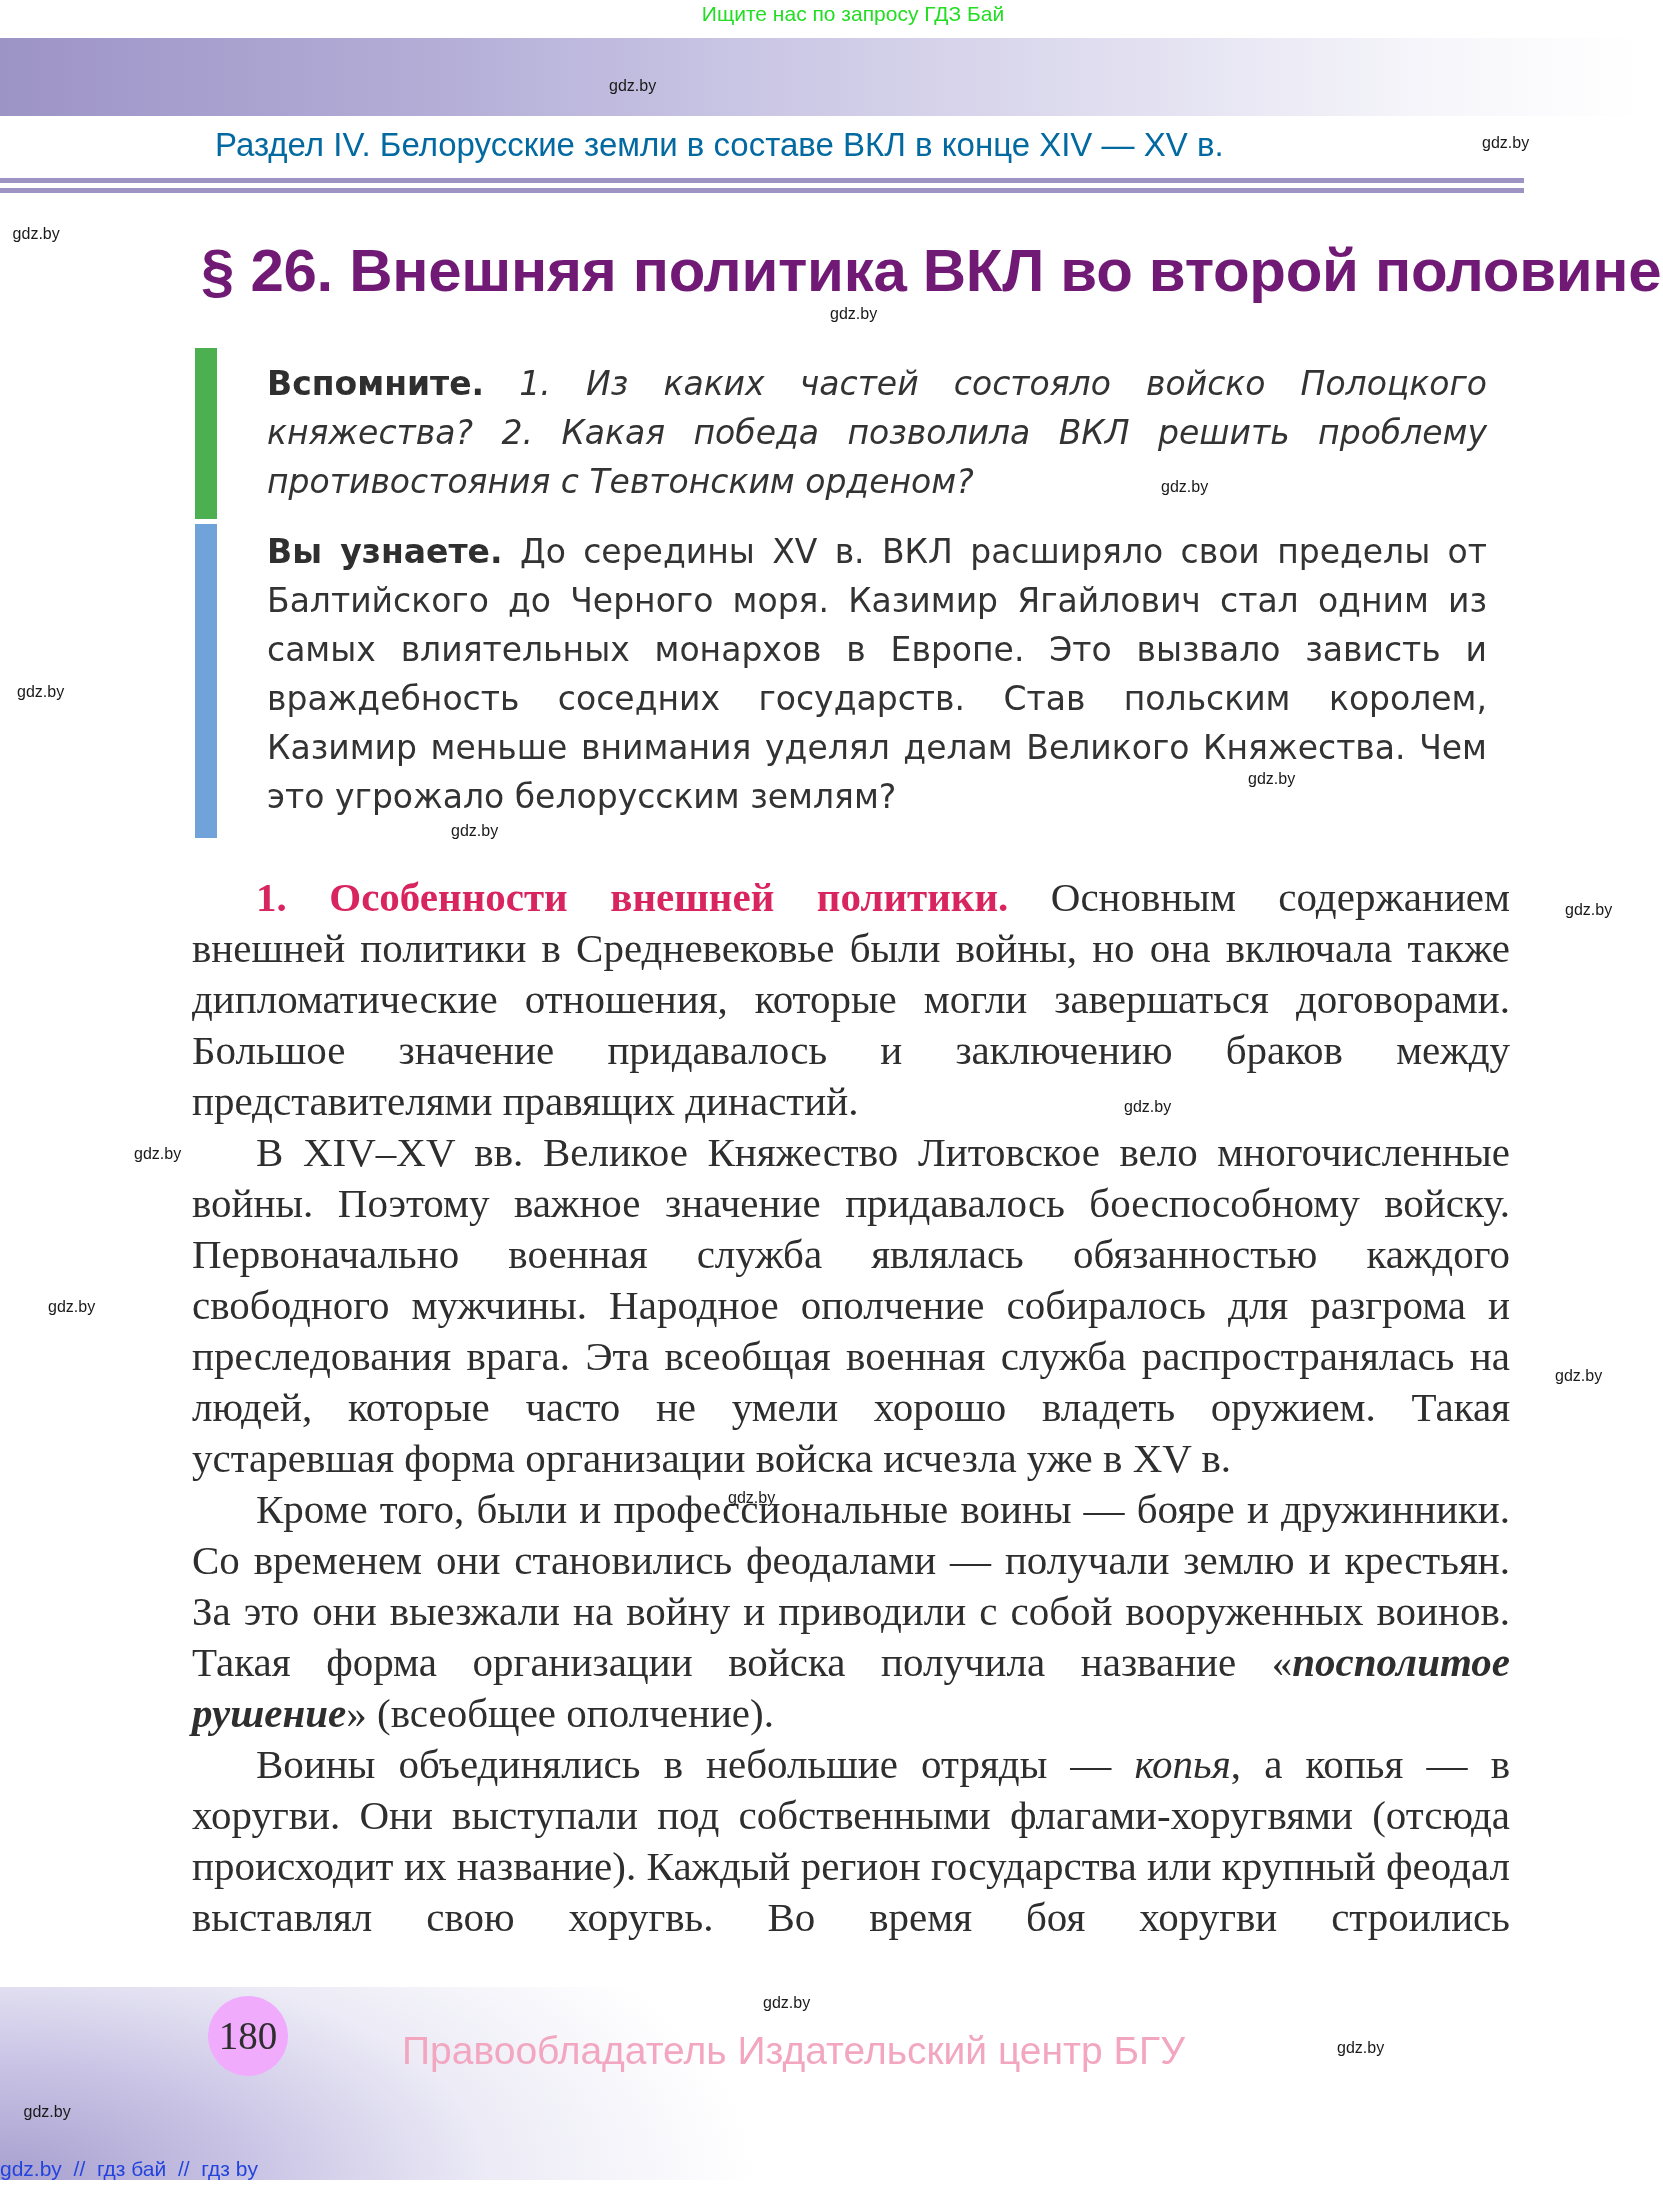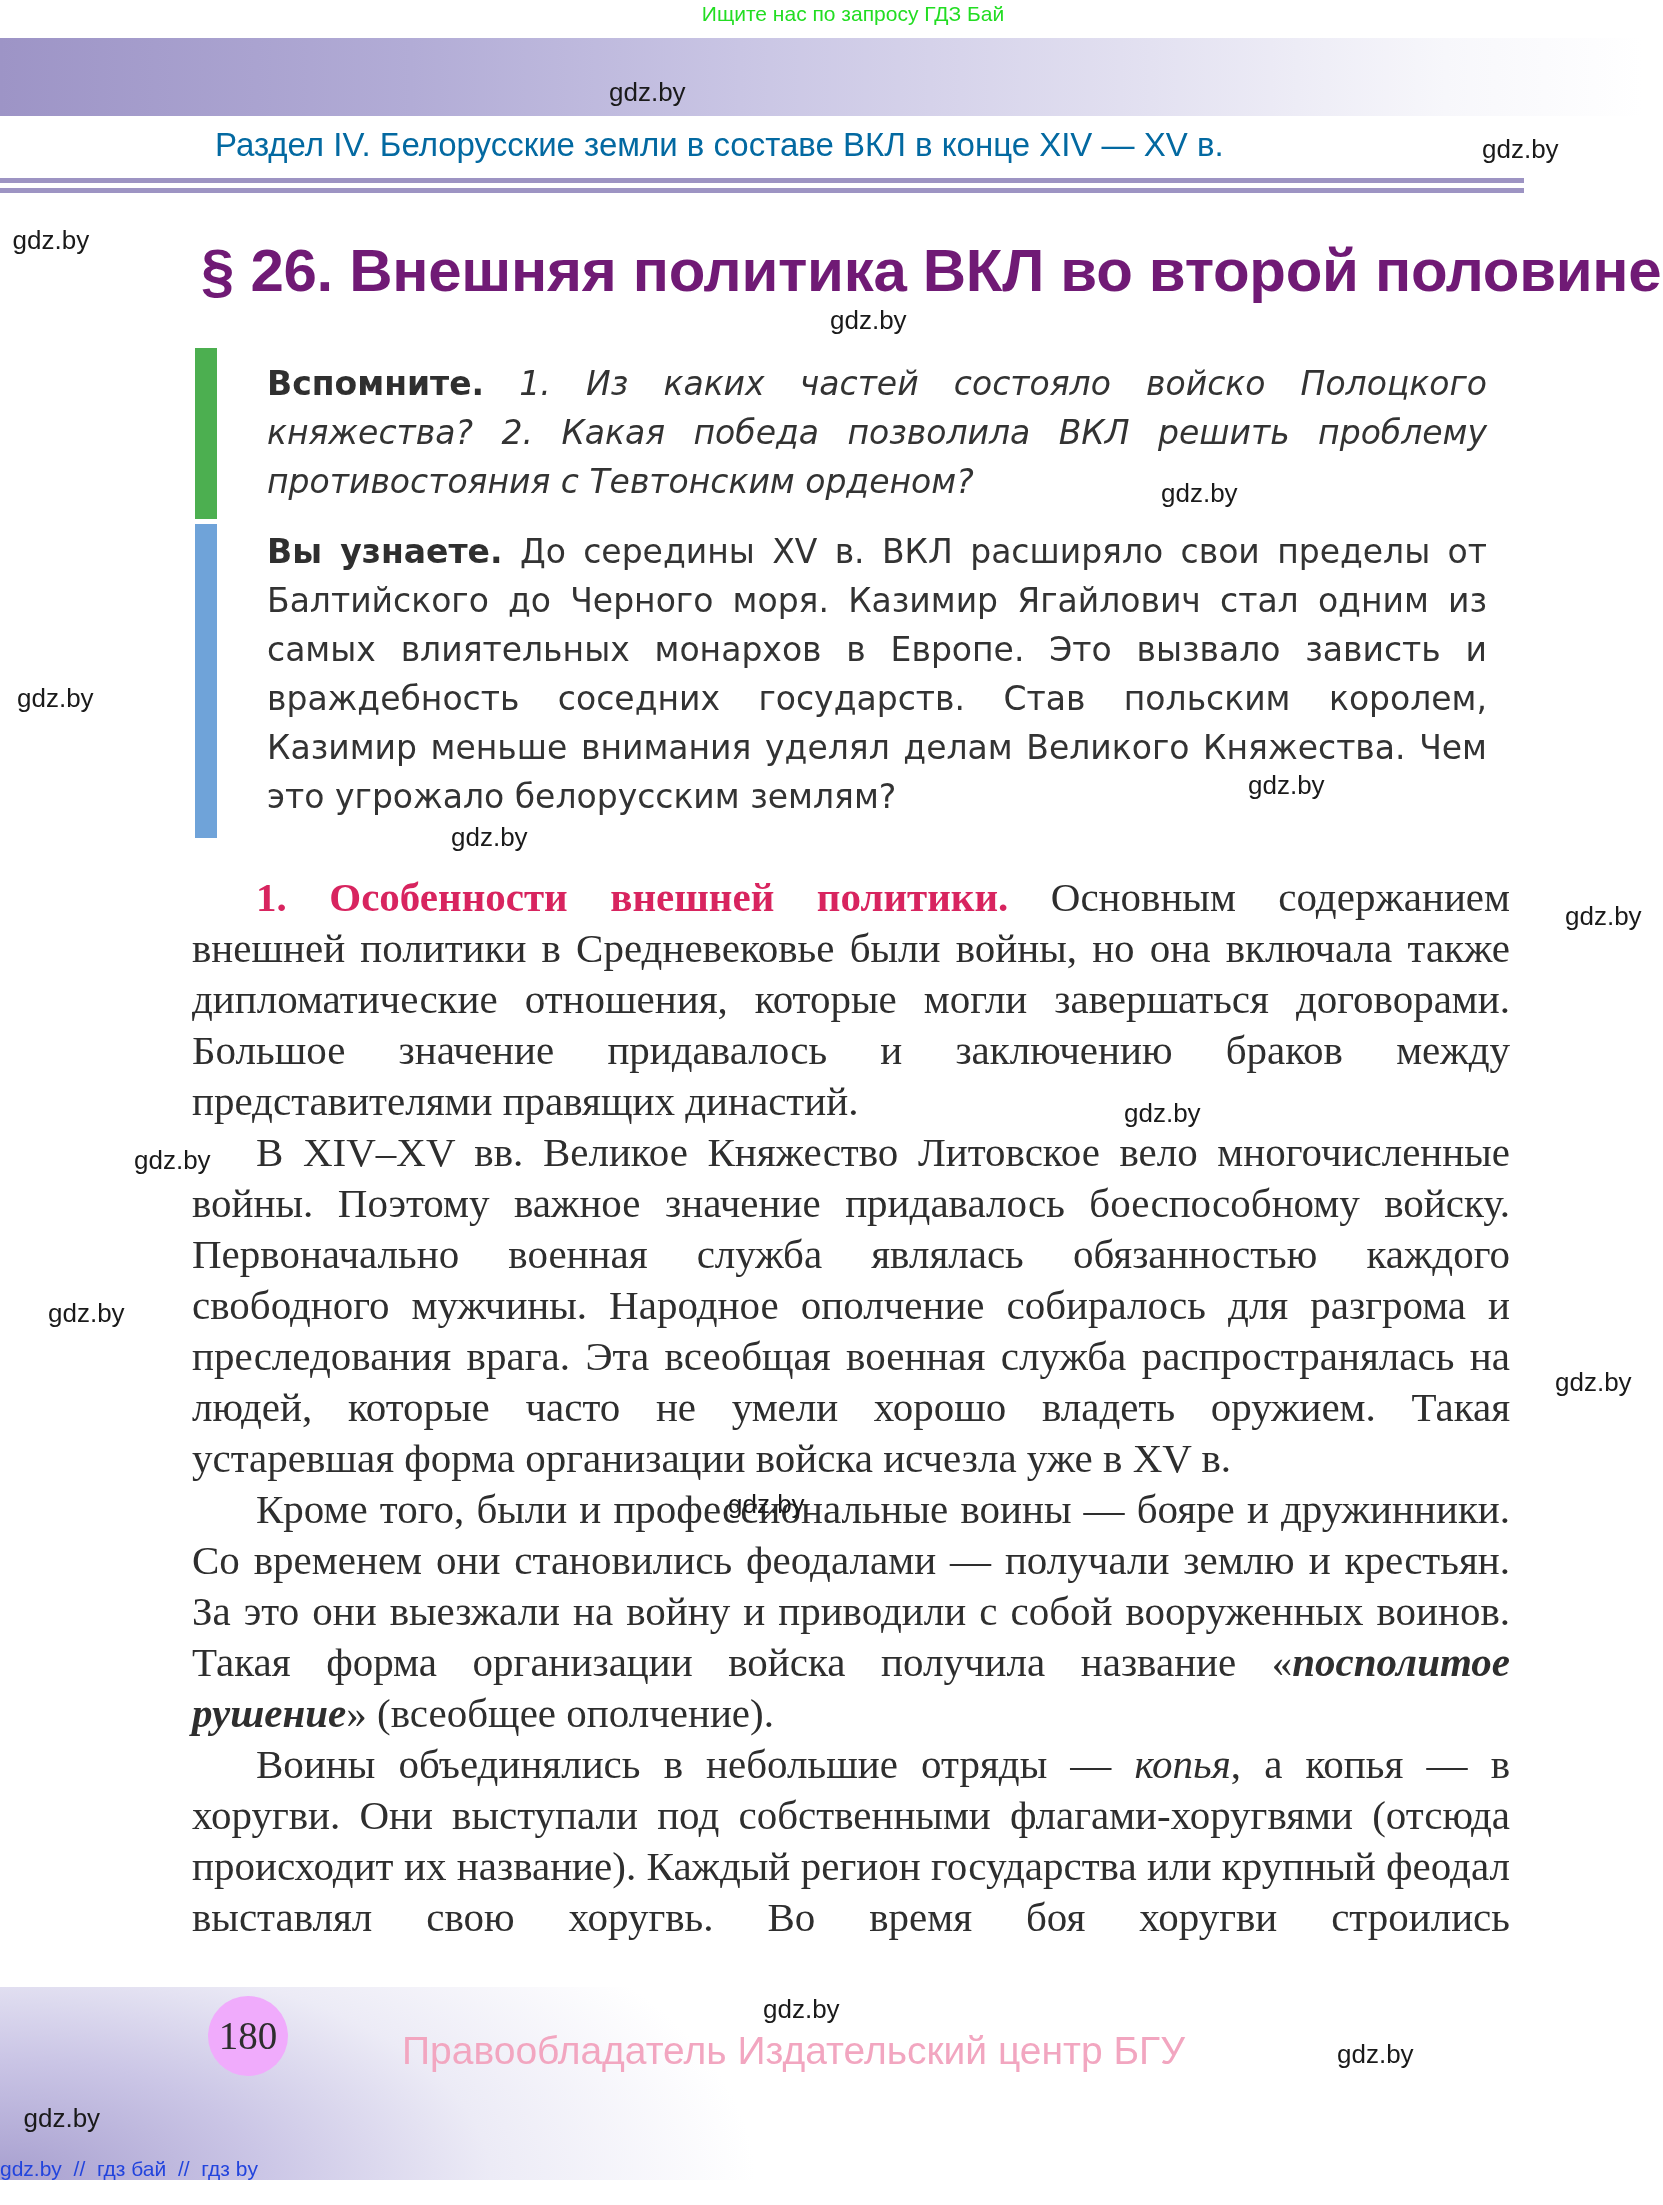"gdz.by" .wm { font-size: 26px -> 16px }
